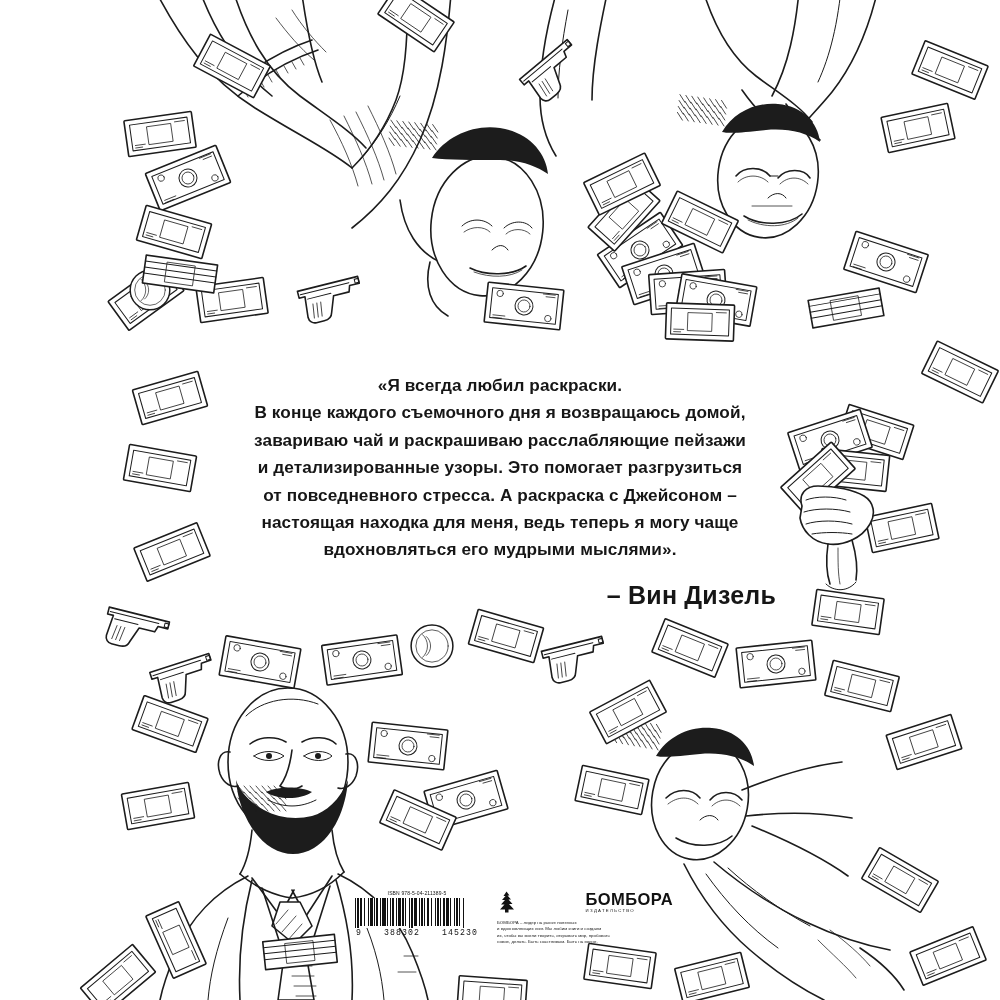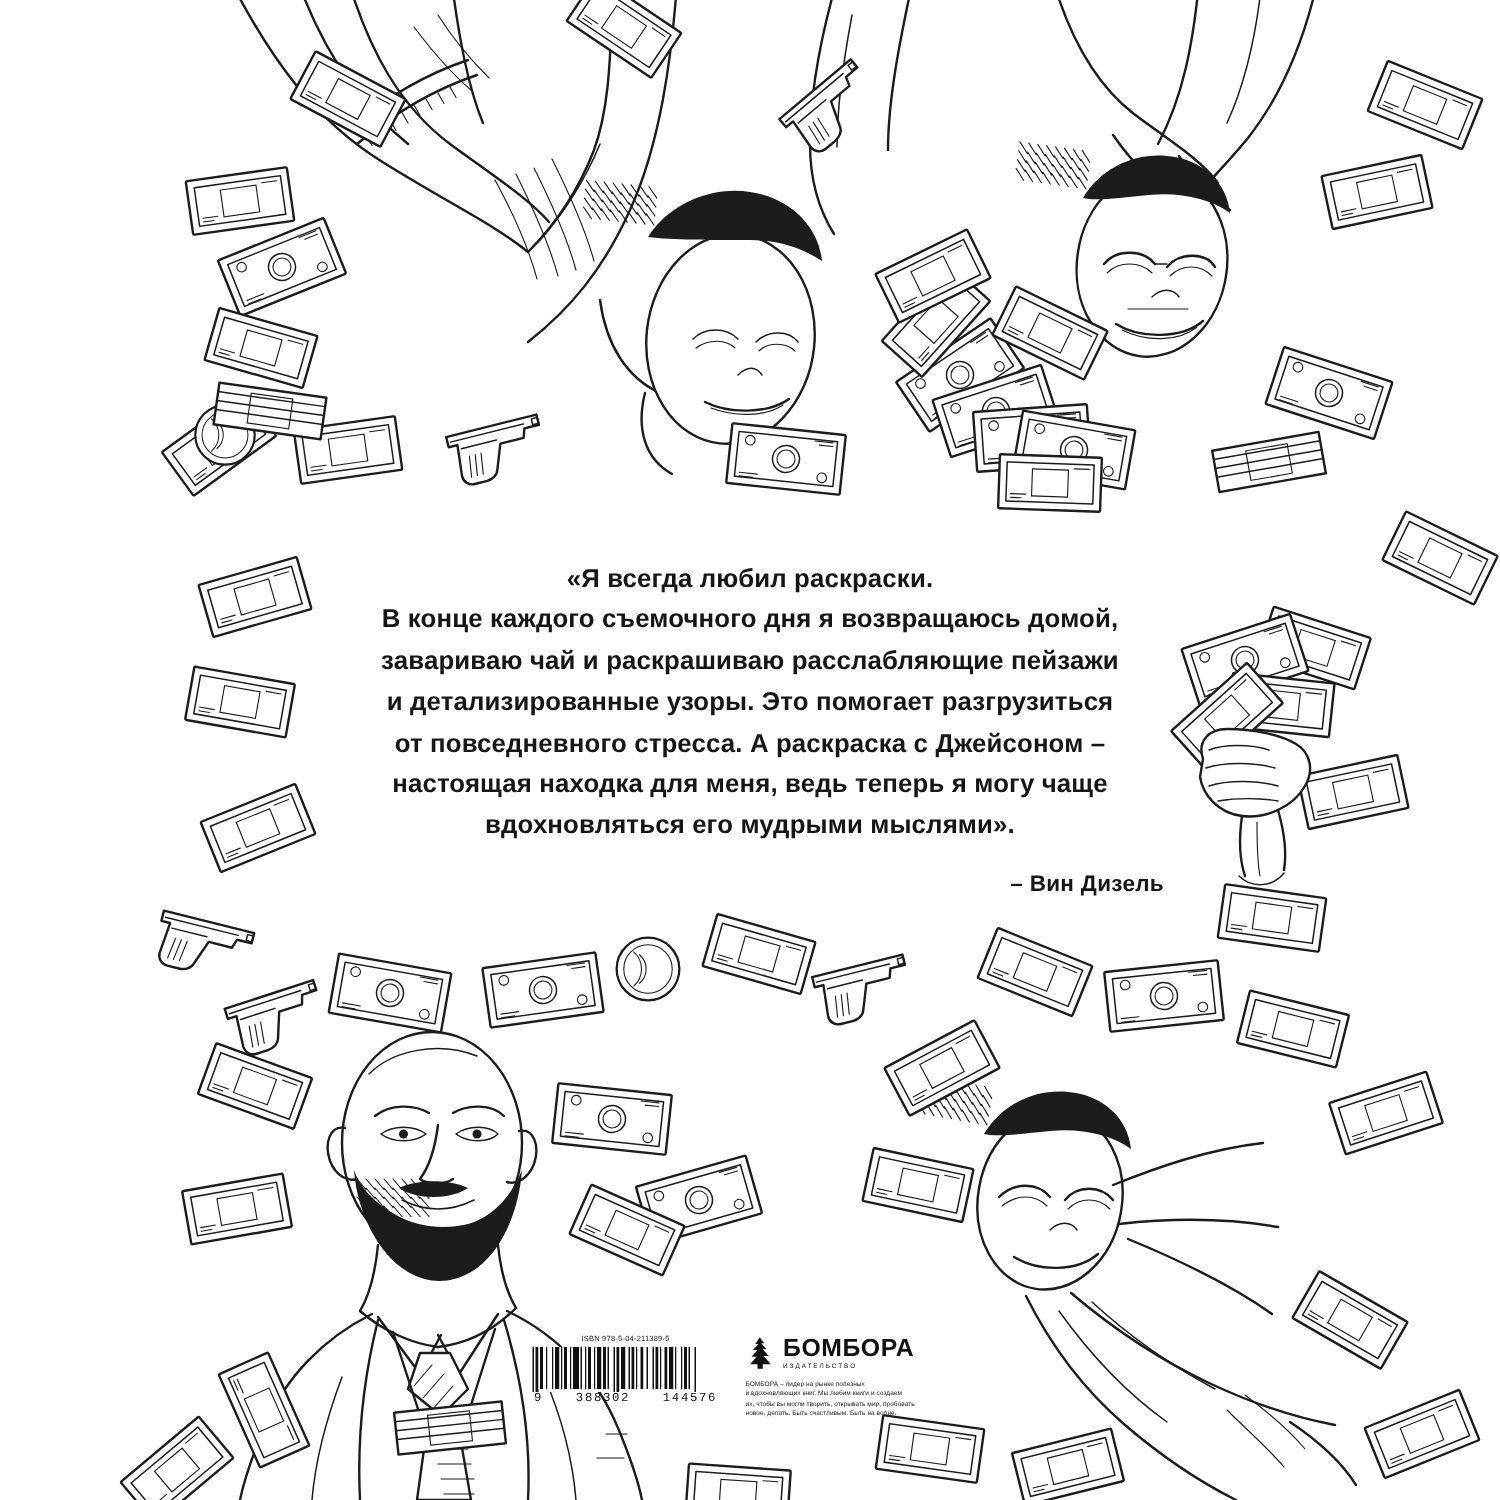"– Вин Дизель" #quote-attribution { font-size: 15px -> 25px }
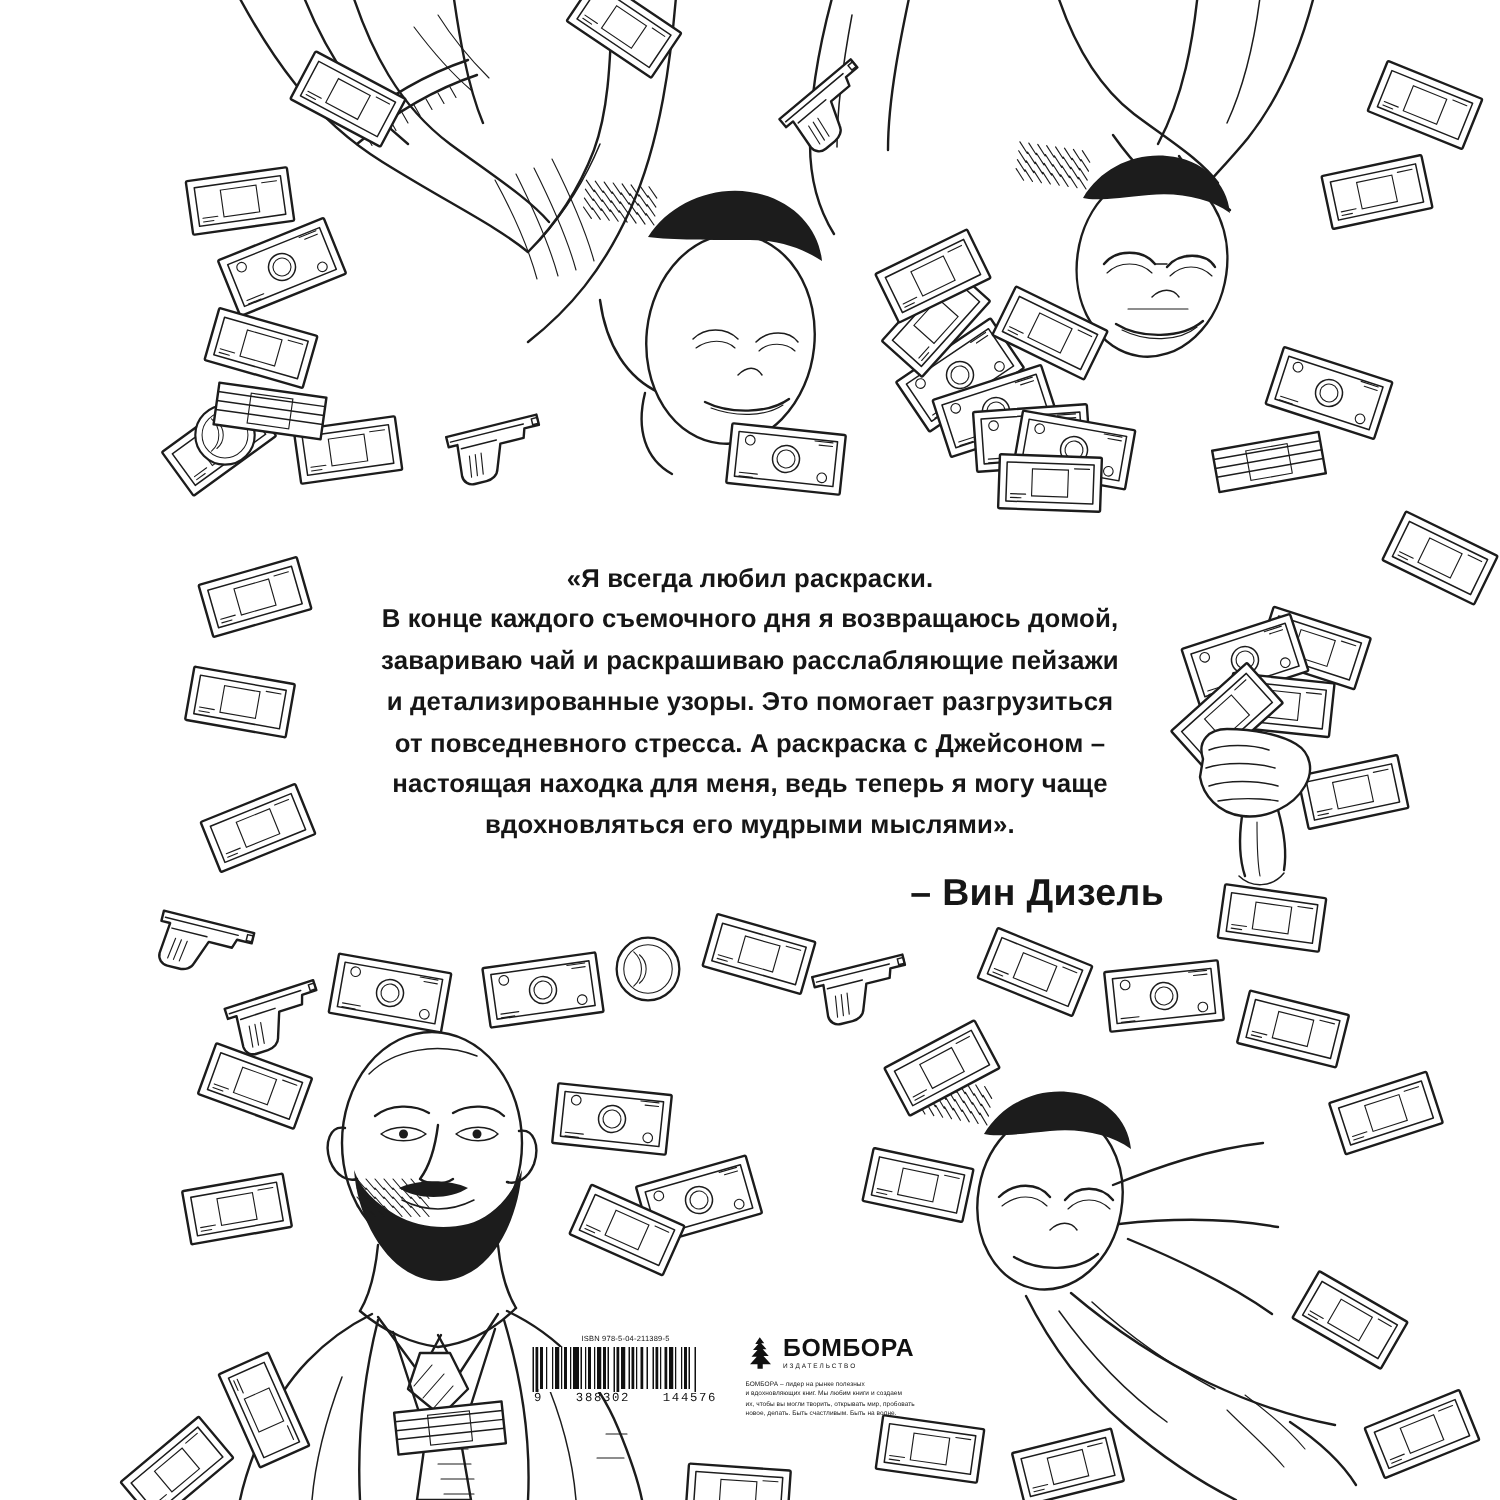"БОМБОРА" #publisher-logo-row { justify-content: none -> space-between }
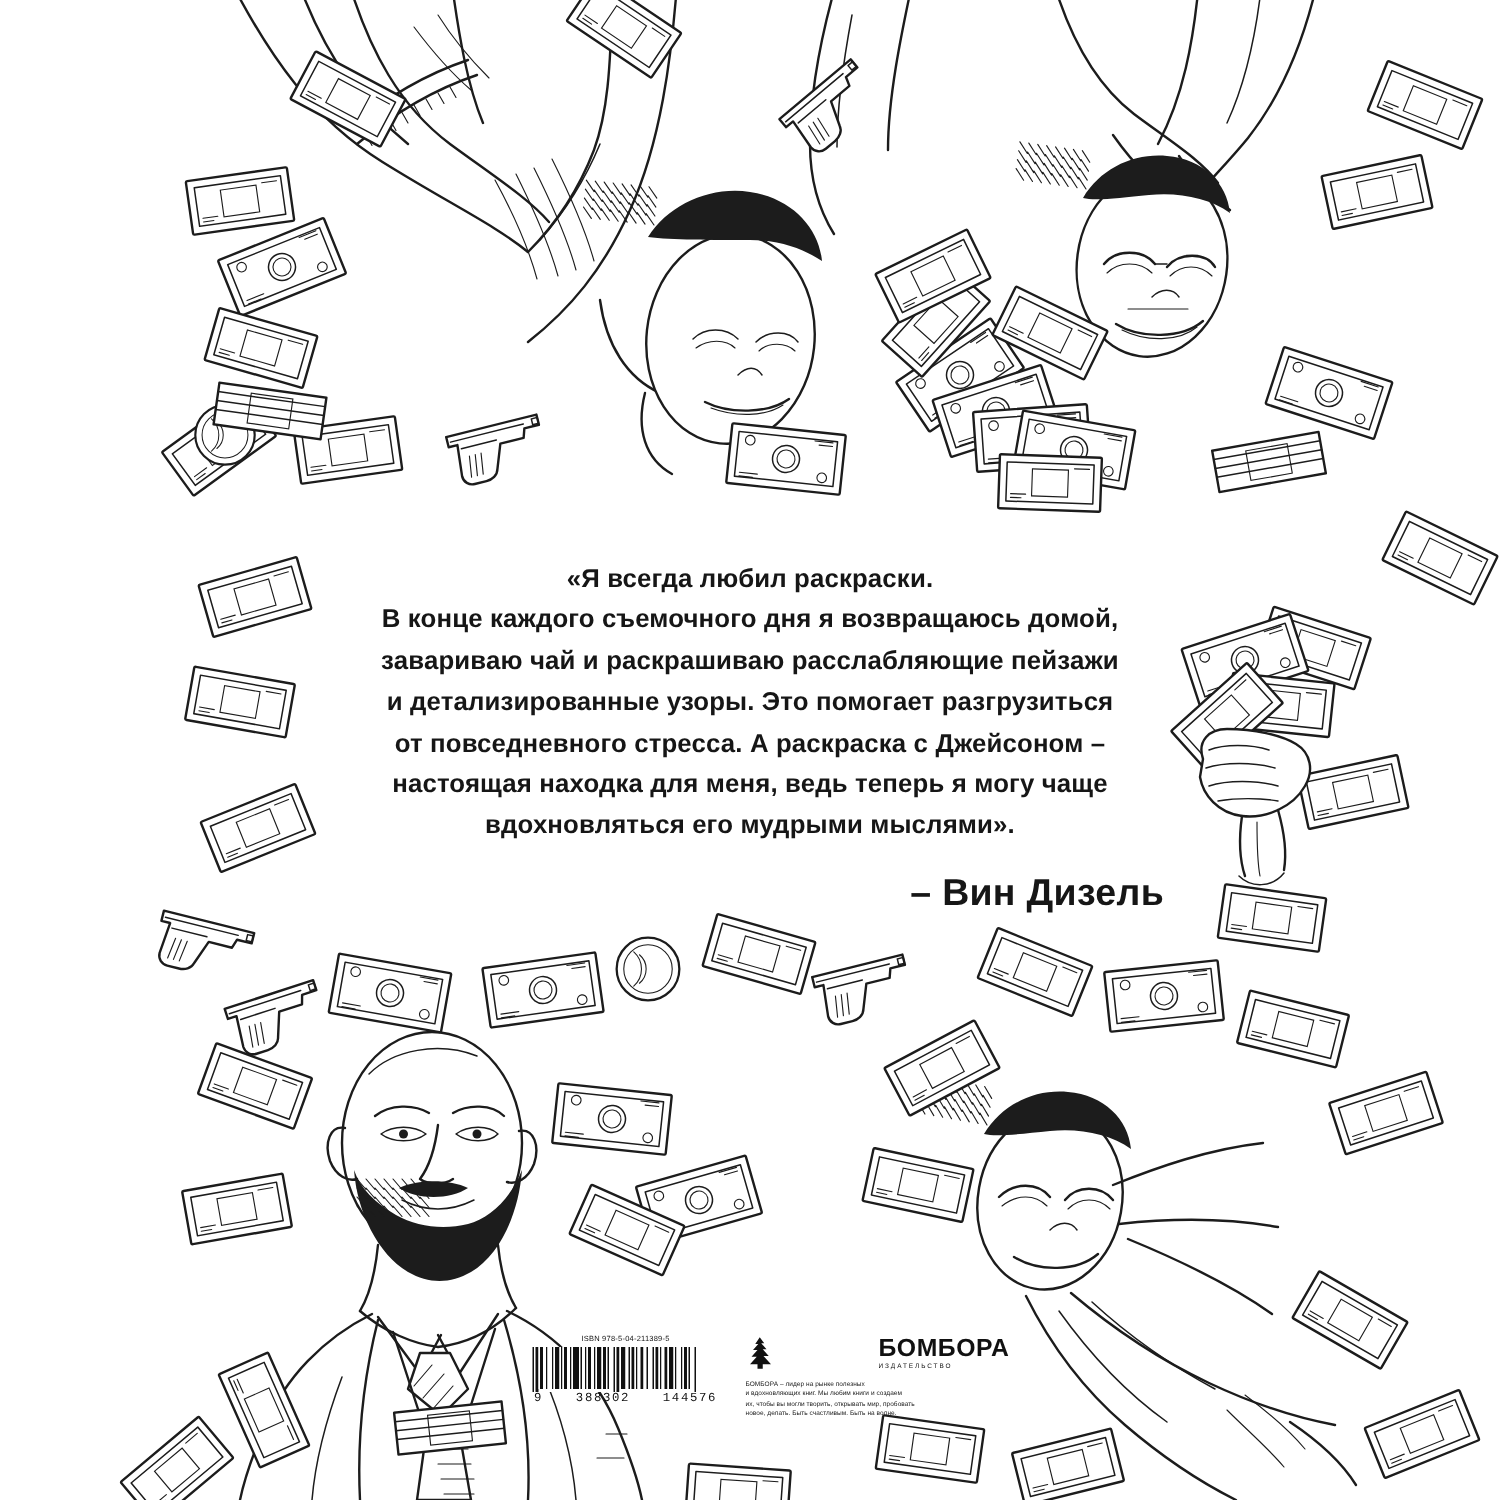"144576" span { text: 144576 -> 145230 }
